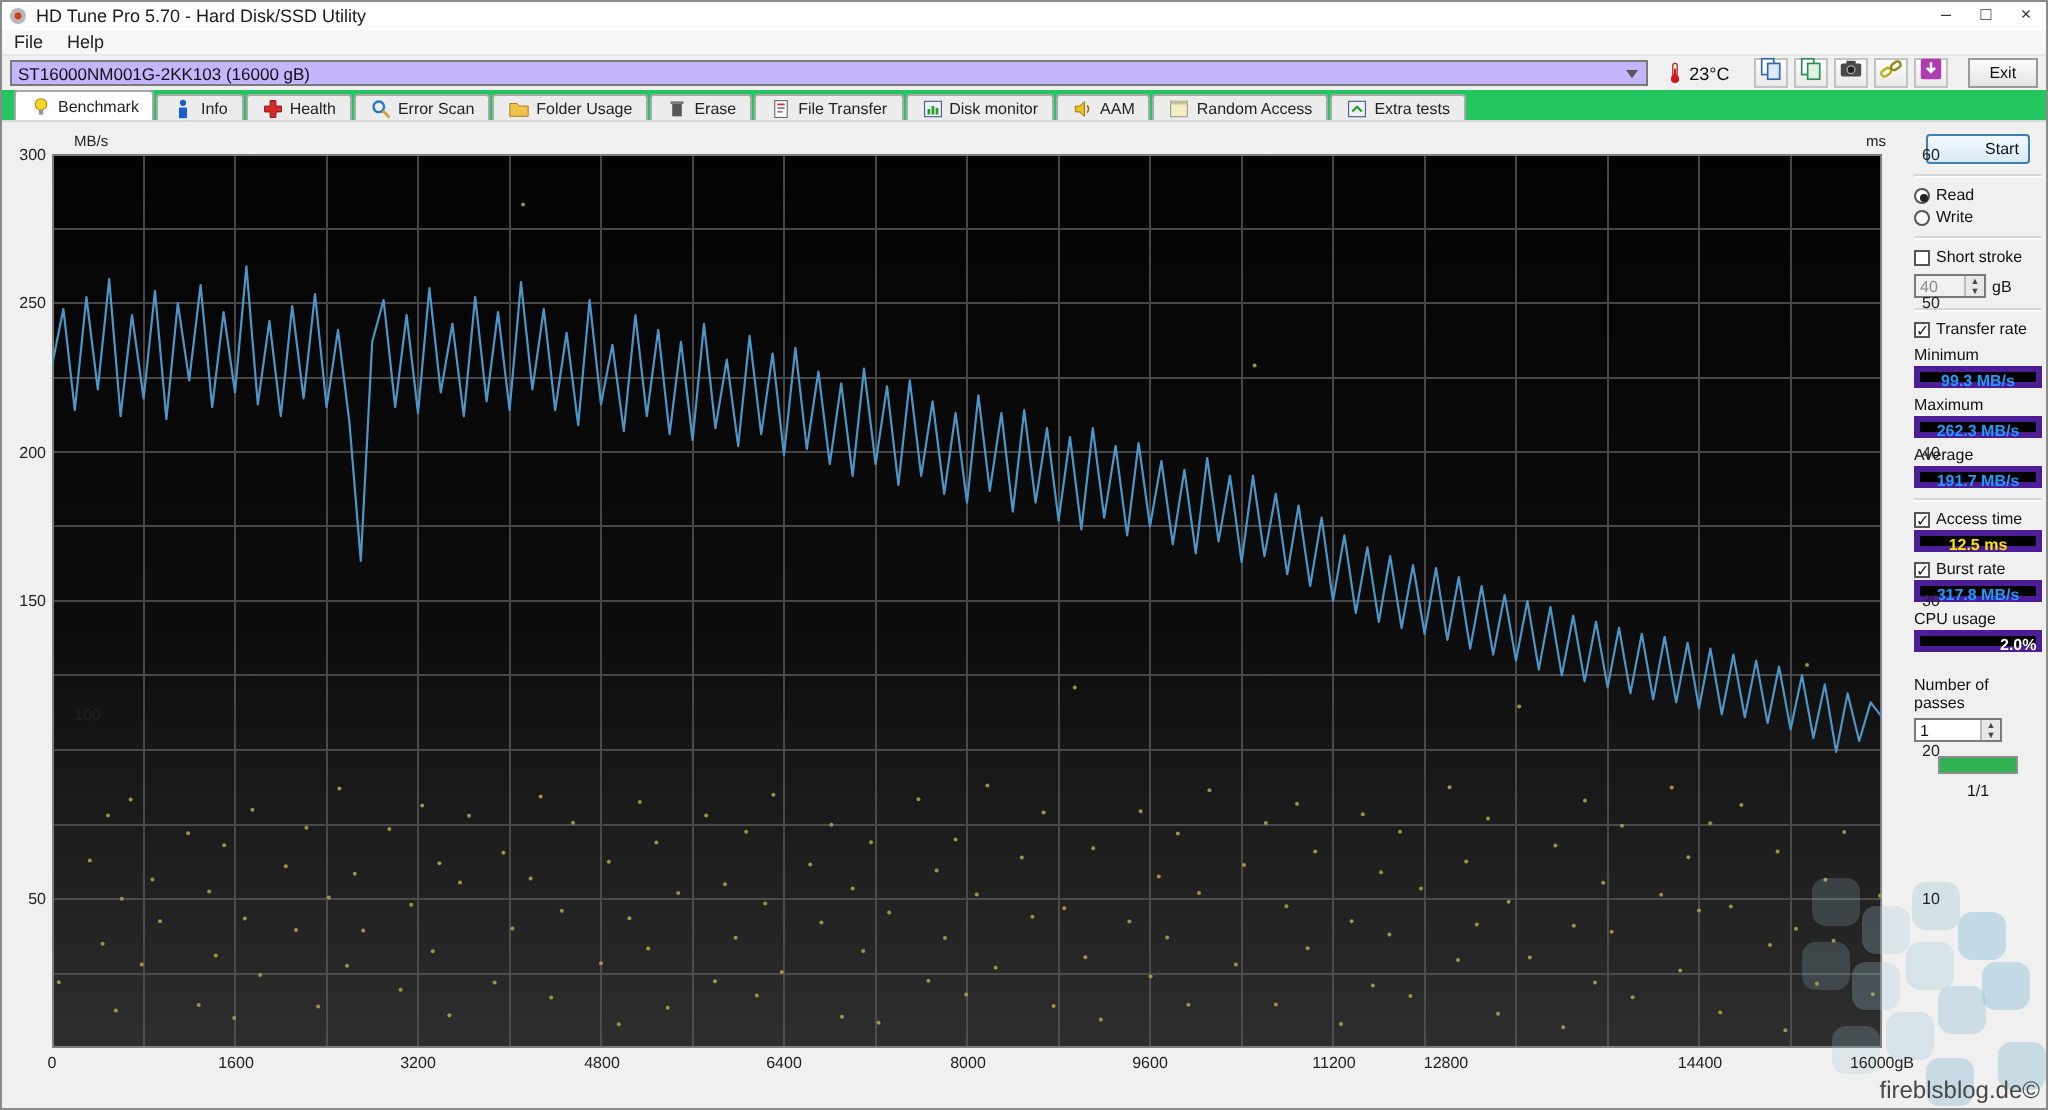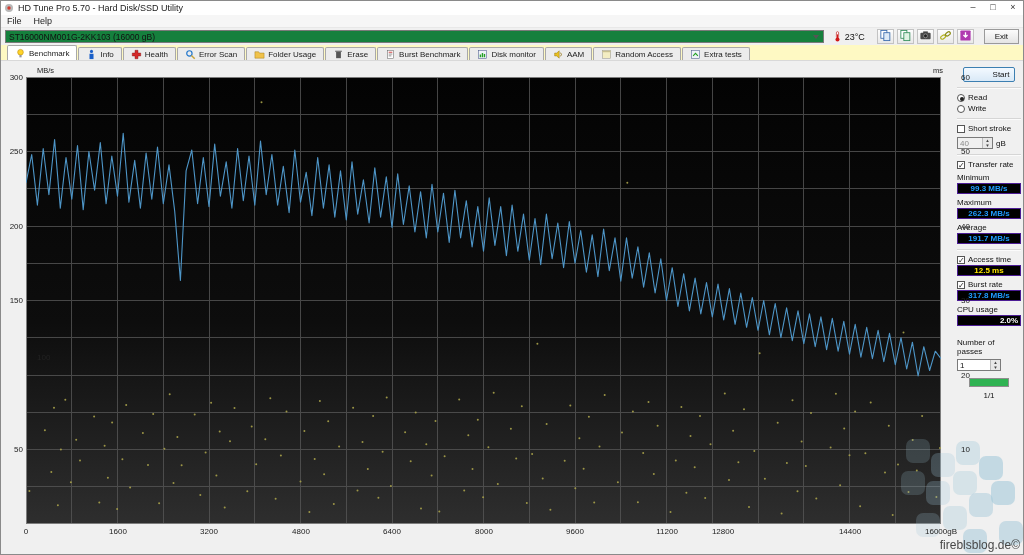"ST16000NM001G-2KK103 (16000 gB)" .combo { background: #15803d -> #c4b5fd }
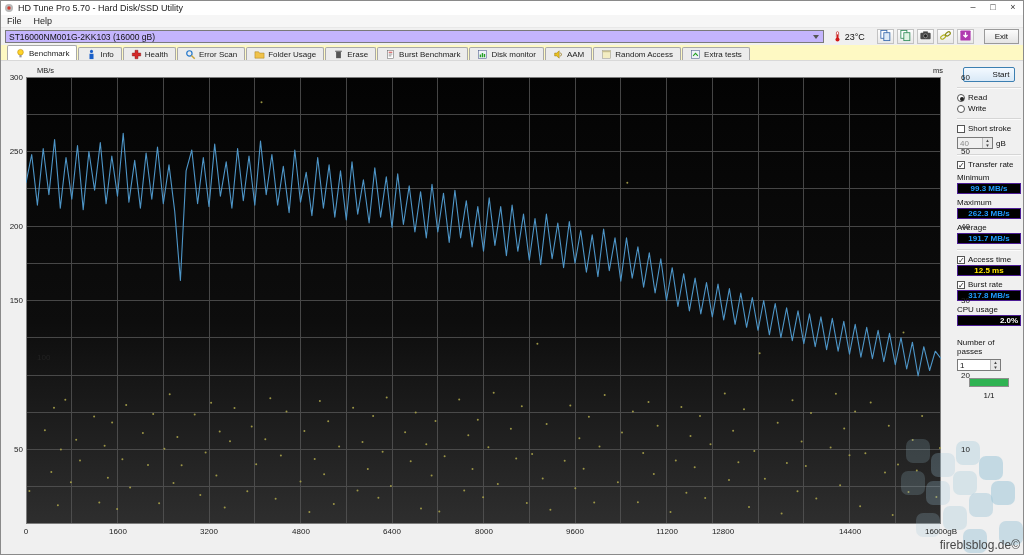"Benchmark" .tabbar { background: #fef9c3 -> #22c55e }
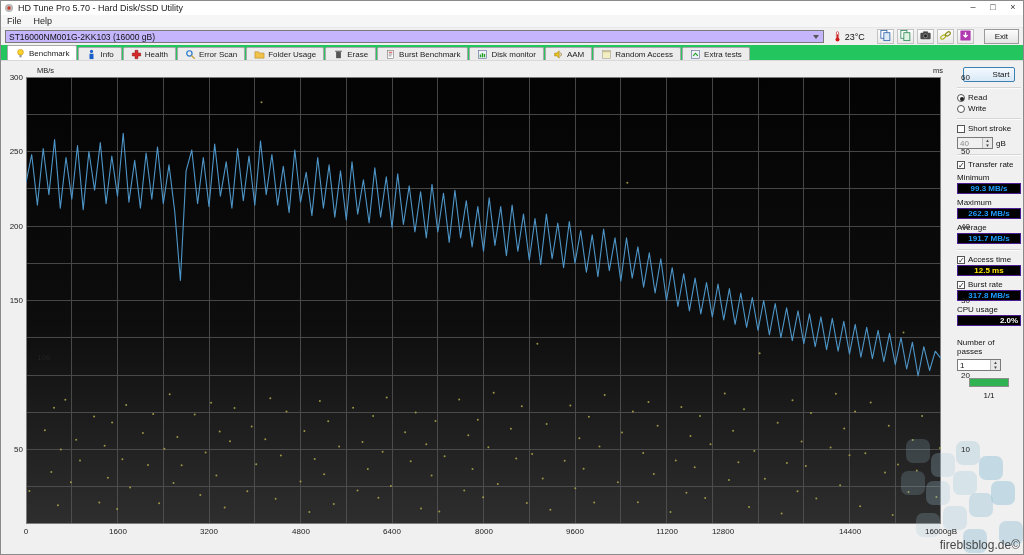"Burst Benchmark" span { text: Burst Benchmark -> File Transfer }
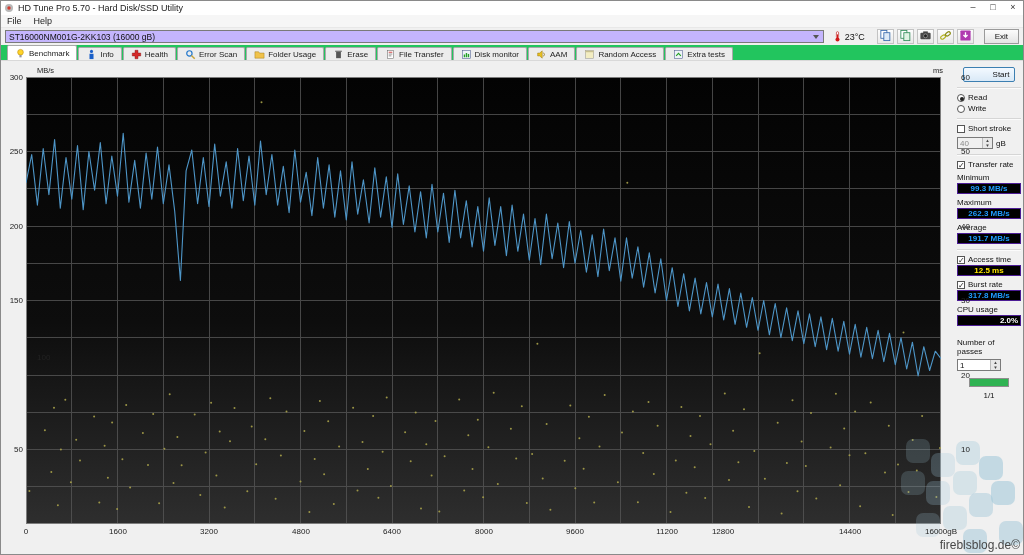"99.3 MB/s" .vbox { border: 1px solid #4c1d95 -> 3px solid #4c1d95 }
